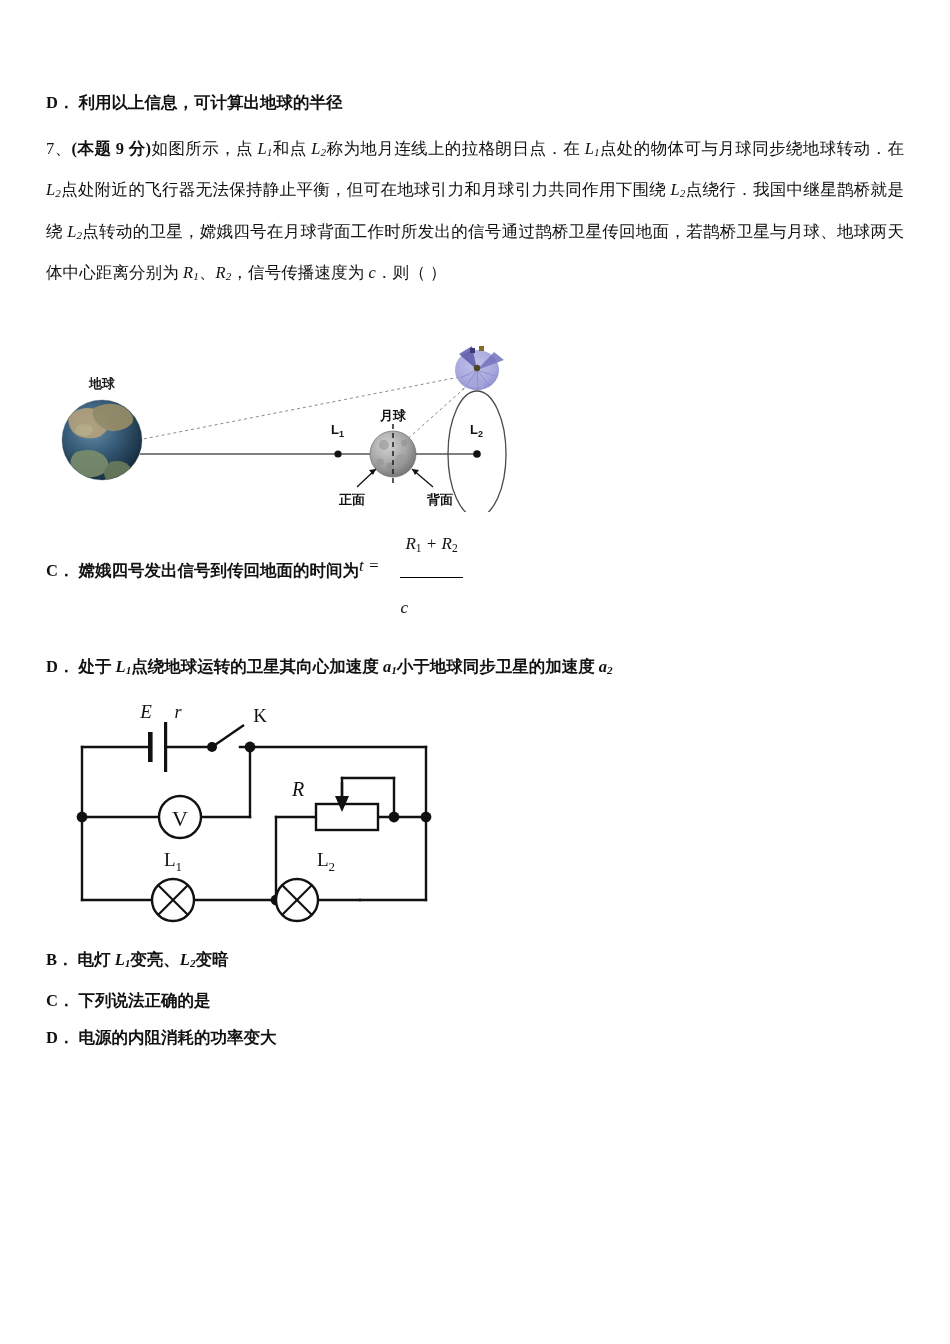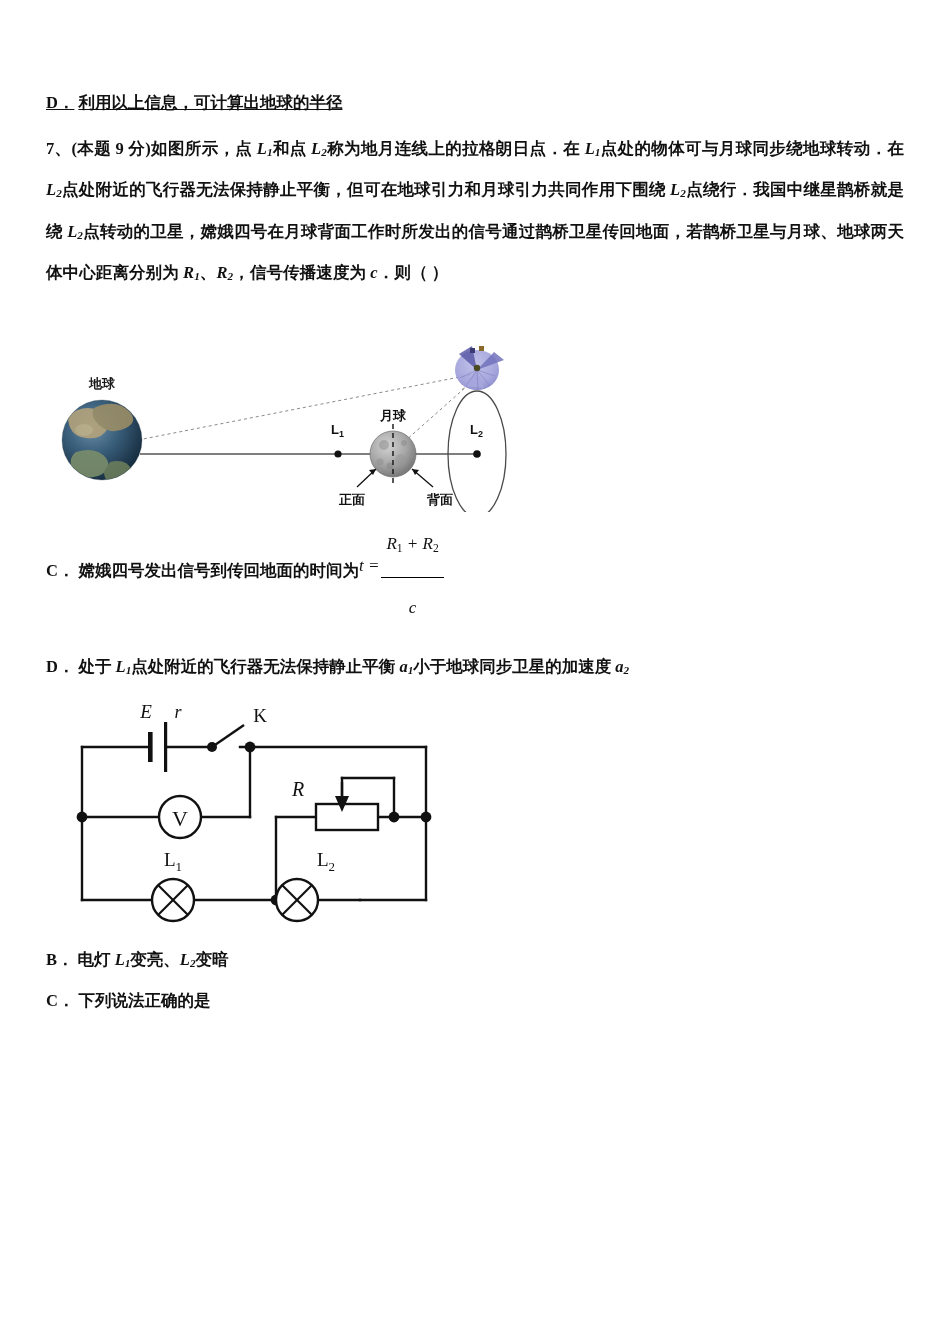"D． 利用以上信息，可计算出地球的半径" div.opt { text-decoration: underline -> none }
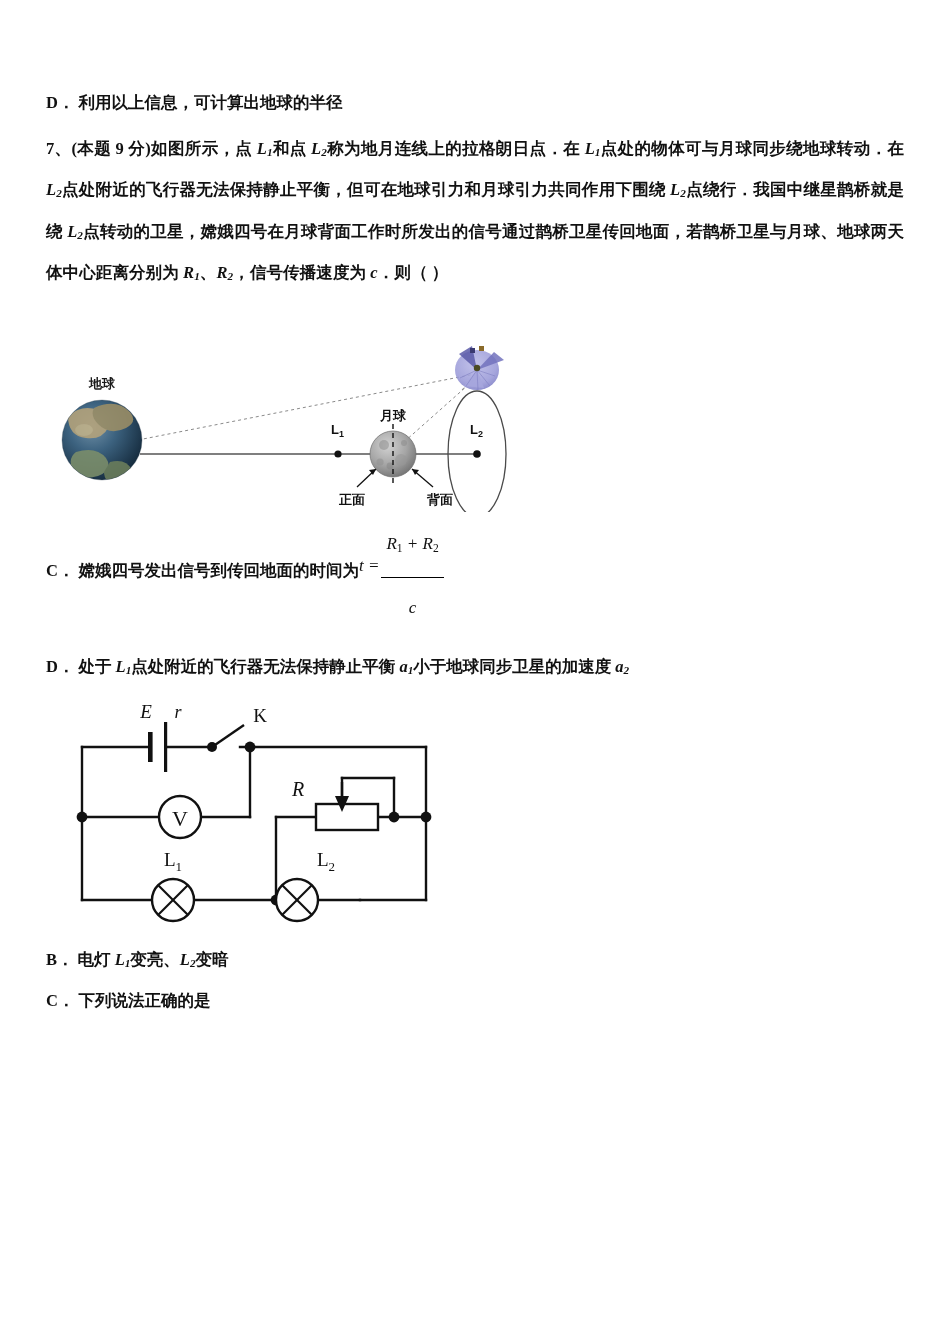"7、(本题 9 分)如图所示，点 L1和点 L2称为地月连线上的拉格朗日点．在" .para { font-weight: 700 -> 400 }
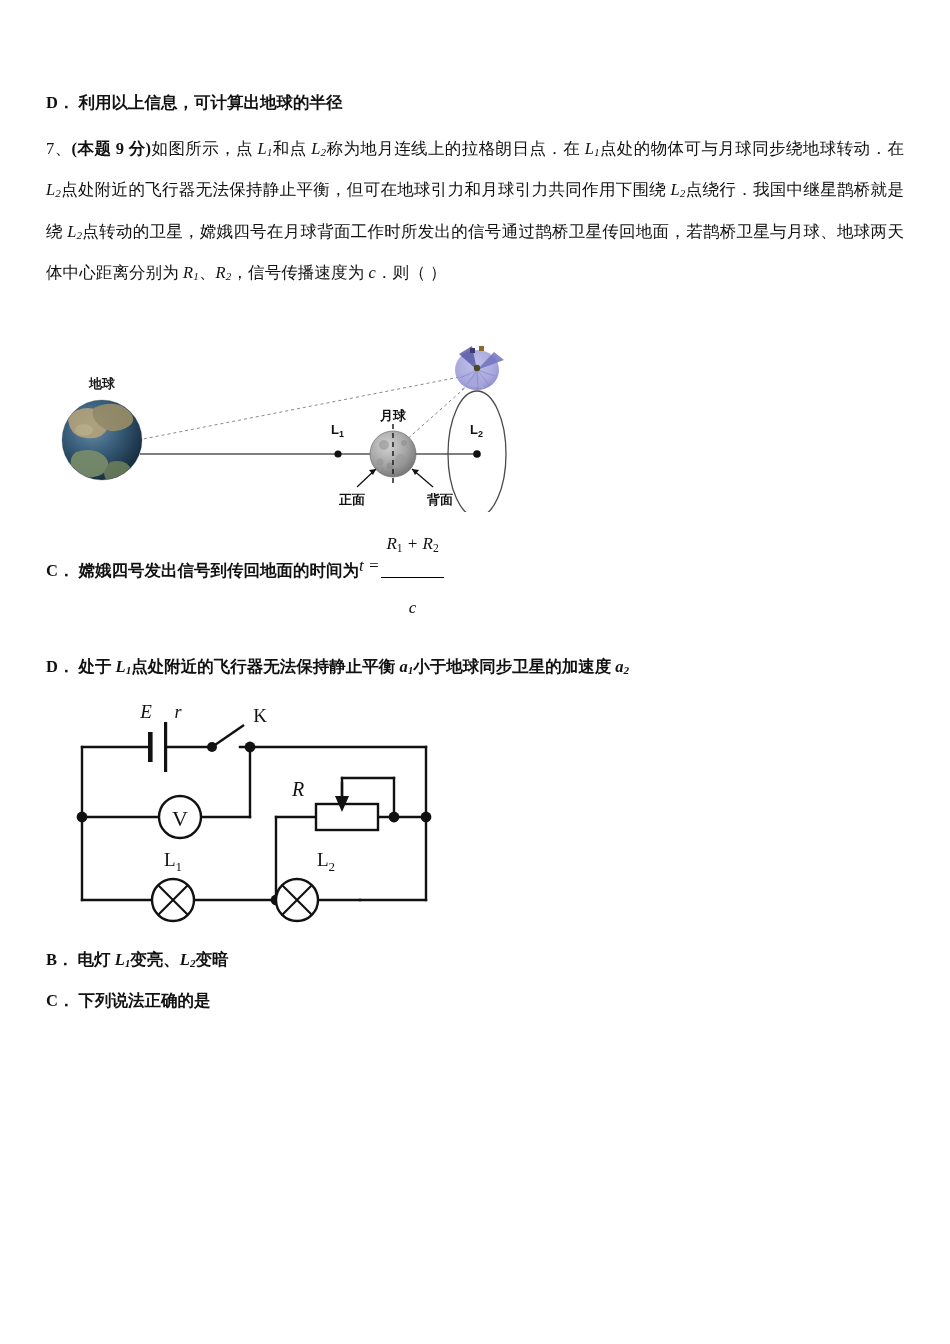"R1 + R2" .frac { margin-left: none -> 19px; text-align: center -> left }
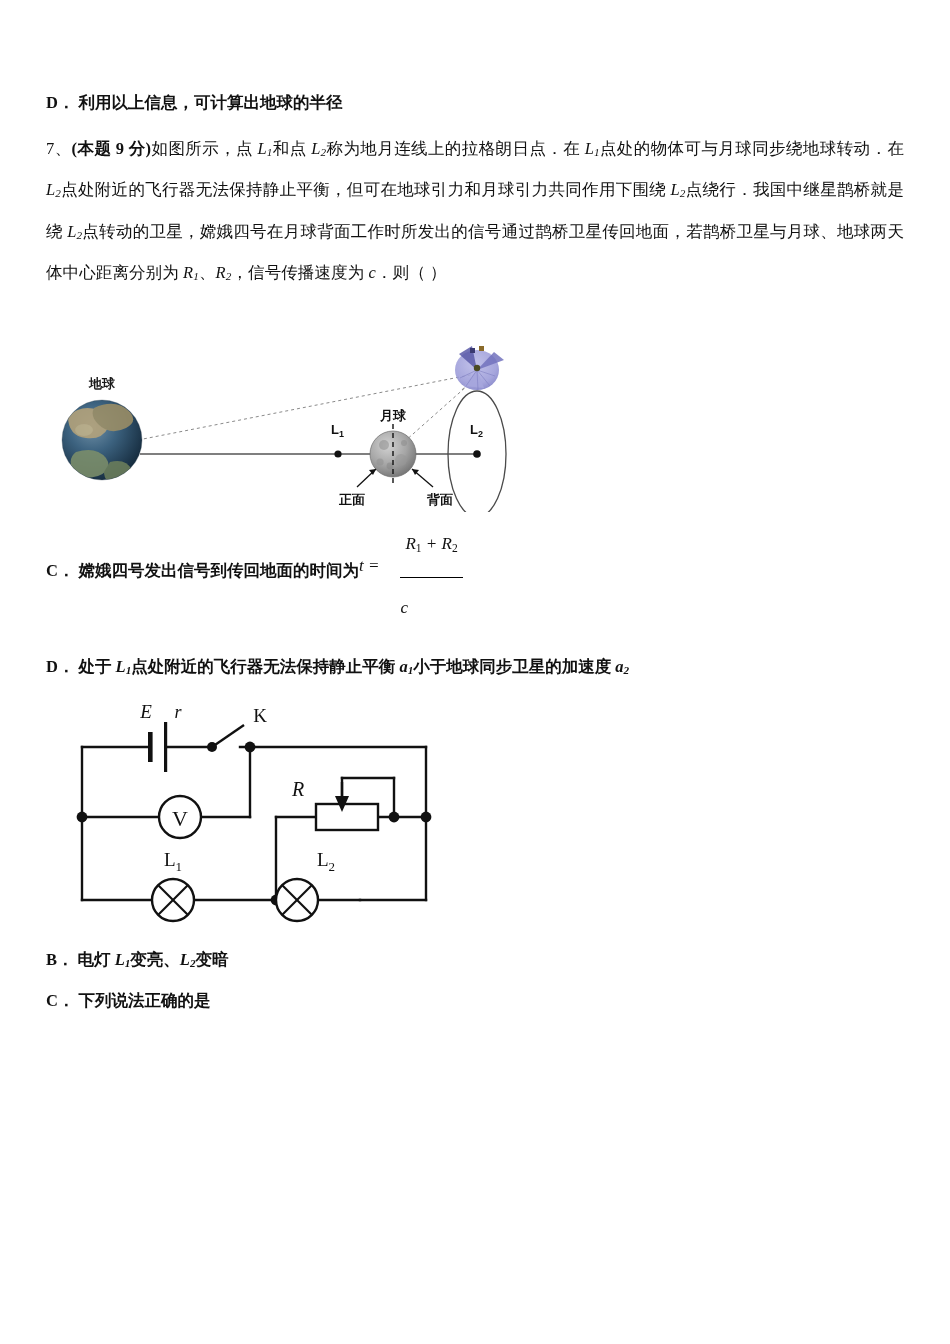"点处附近的飞行器无法保持静止平衡" span { text: 处附近的飞行器无法保持静止平衡 -> 绕地球运转的卫星其向心加速度 }
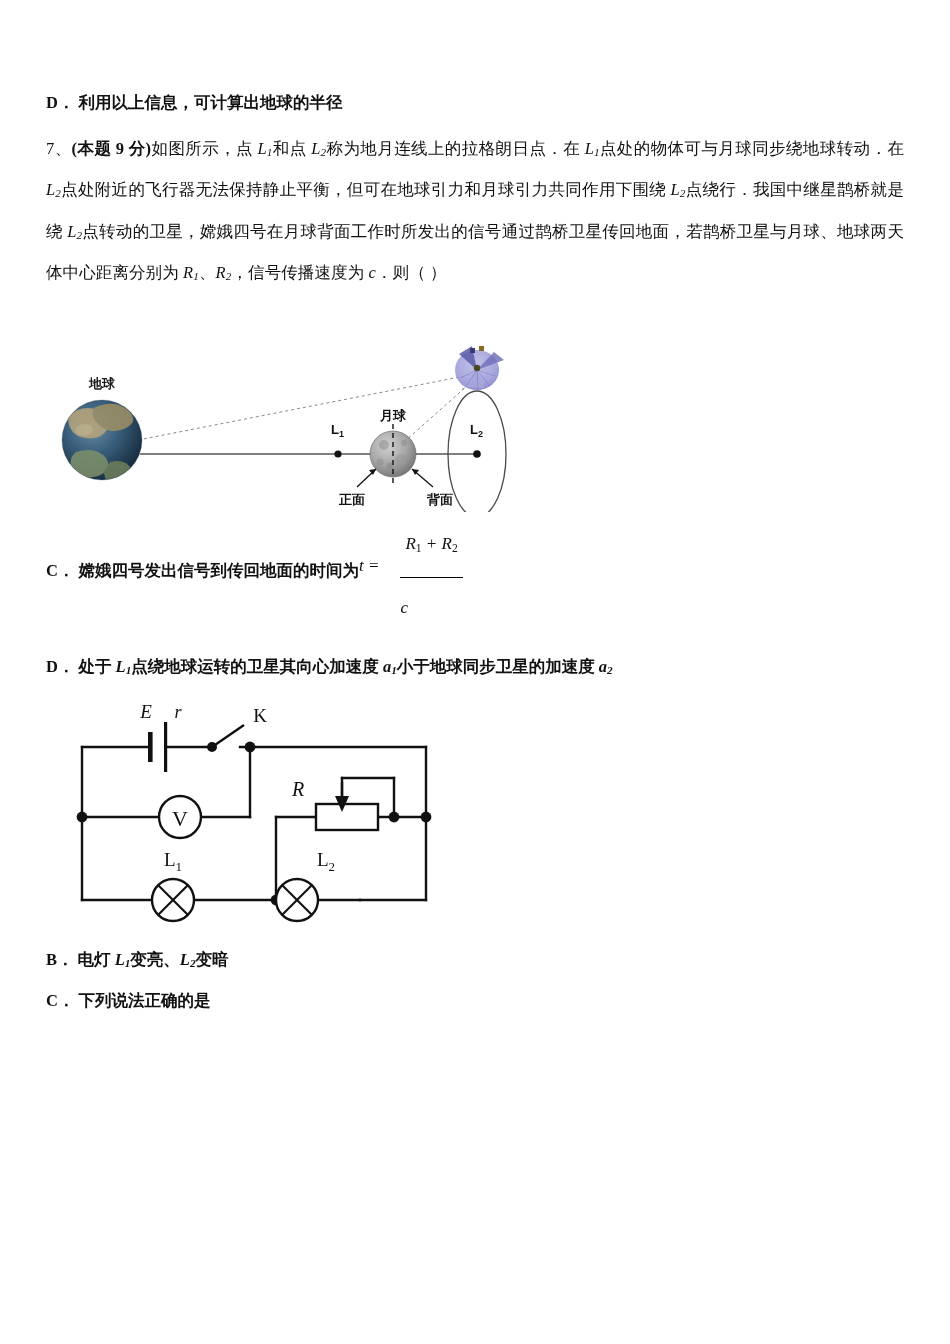"D． 电源的内阻消耗的功率变大" div.opt { html: none -> <div> <span>D．</span><span>电源的内阻消耗的功率变大</span> </div> }
